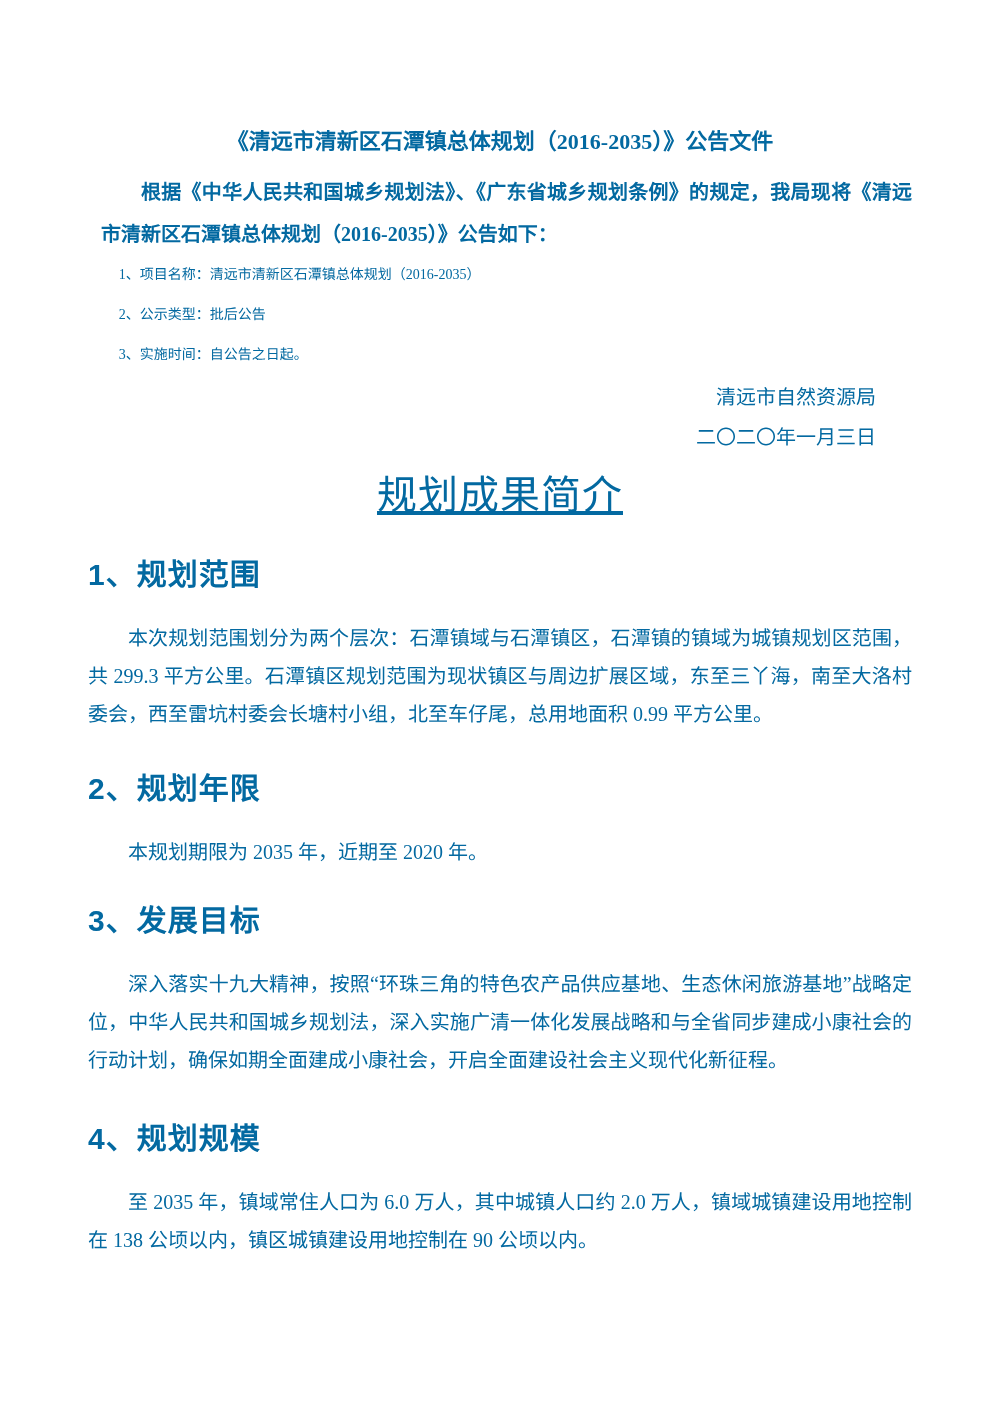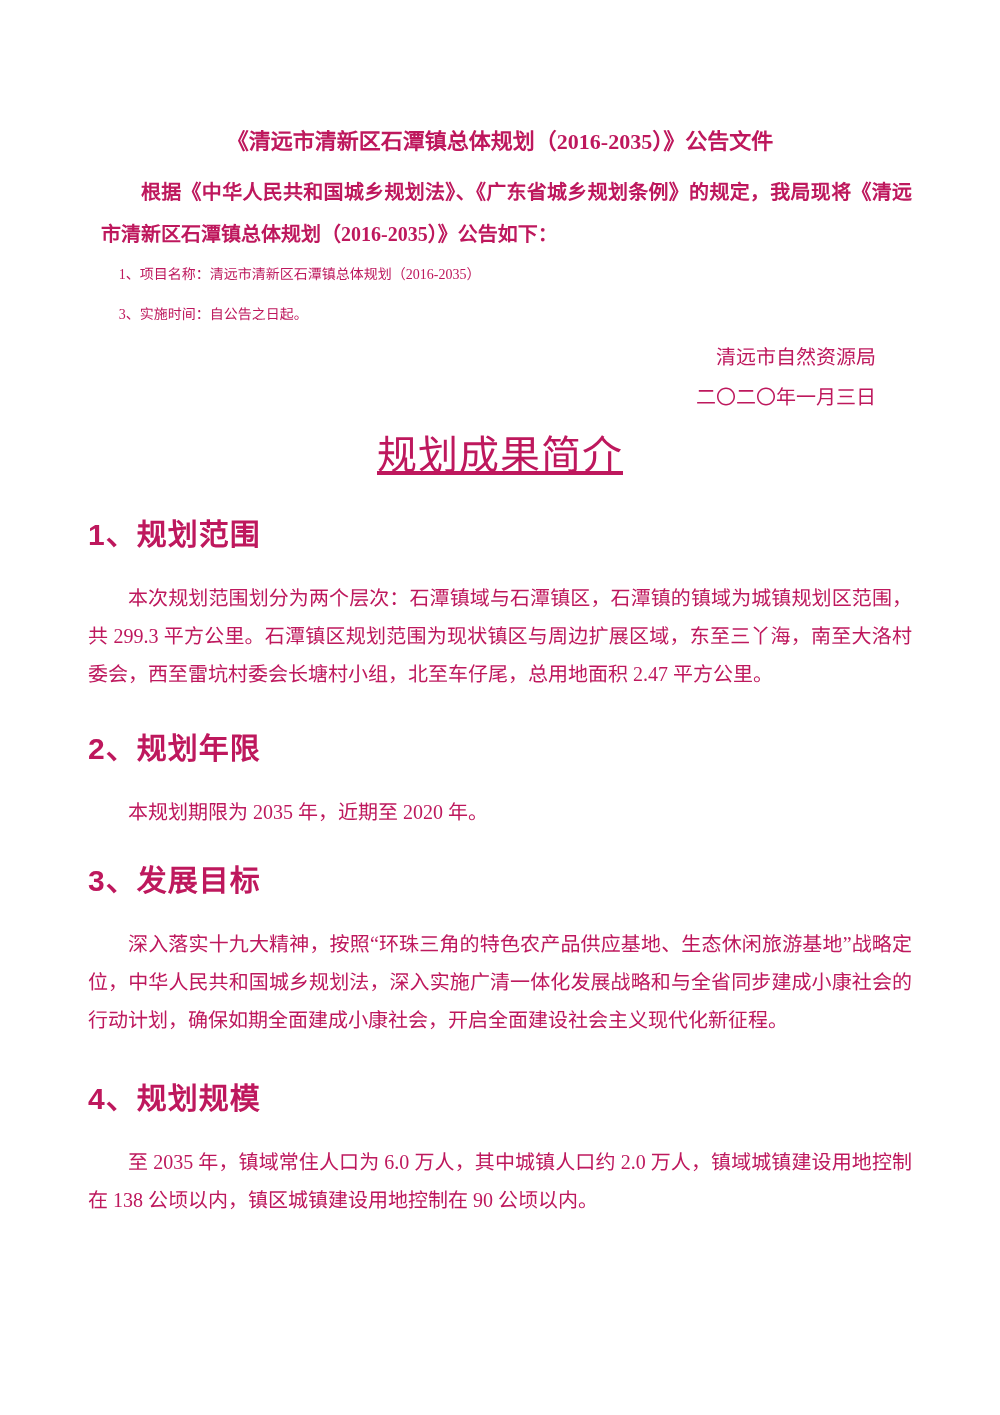"《清远市清新区石潭镇总体规划（2016-2035）》公告文件" .page { color: #be185d -> #0369a1 }
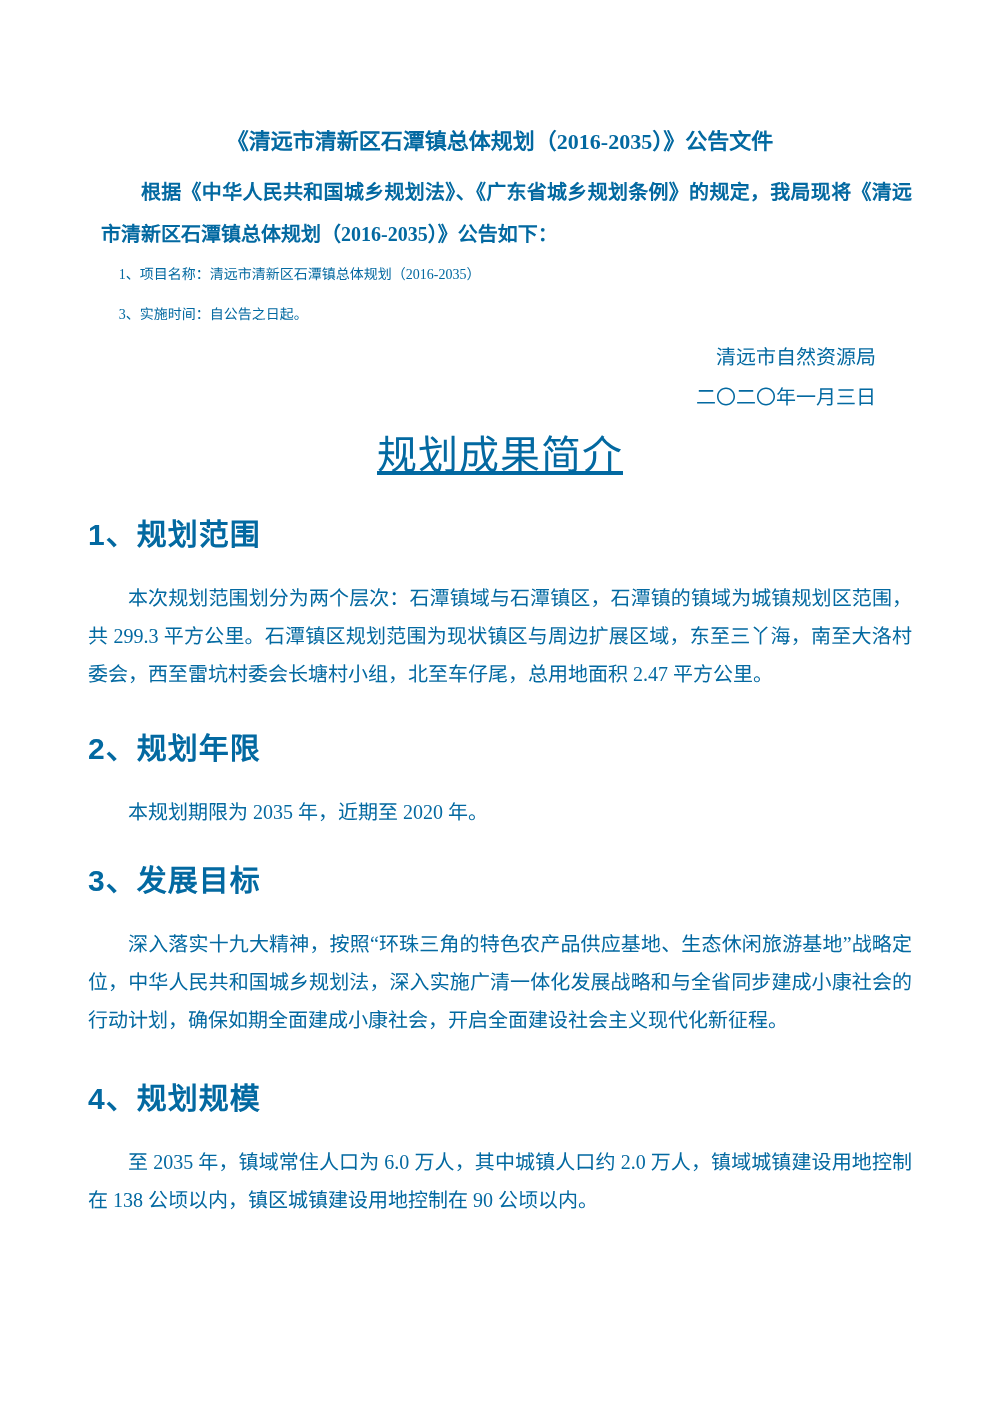"2、公示类型：批后公告" div.notice-item { html: none -> <div>2、公示类型：批后公告</div> }
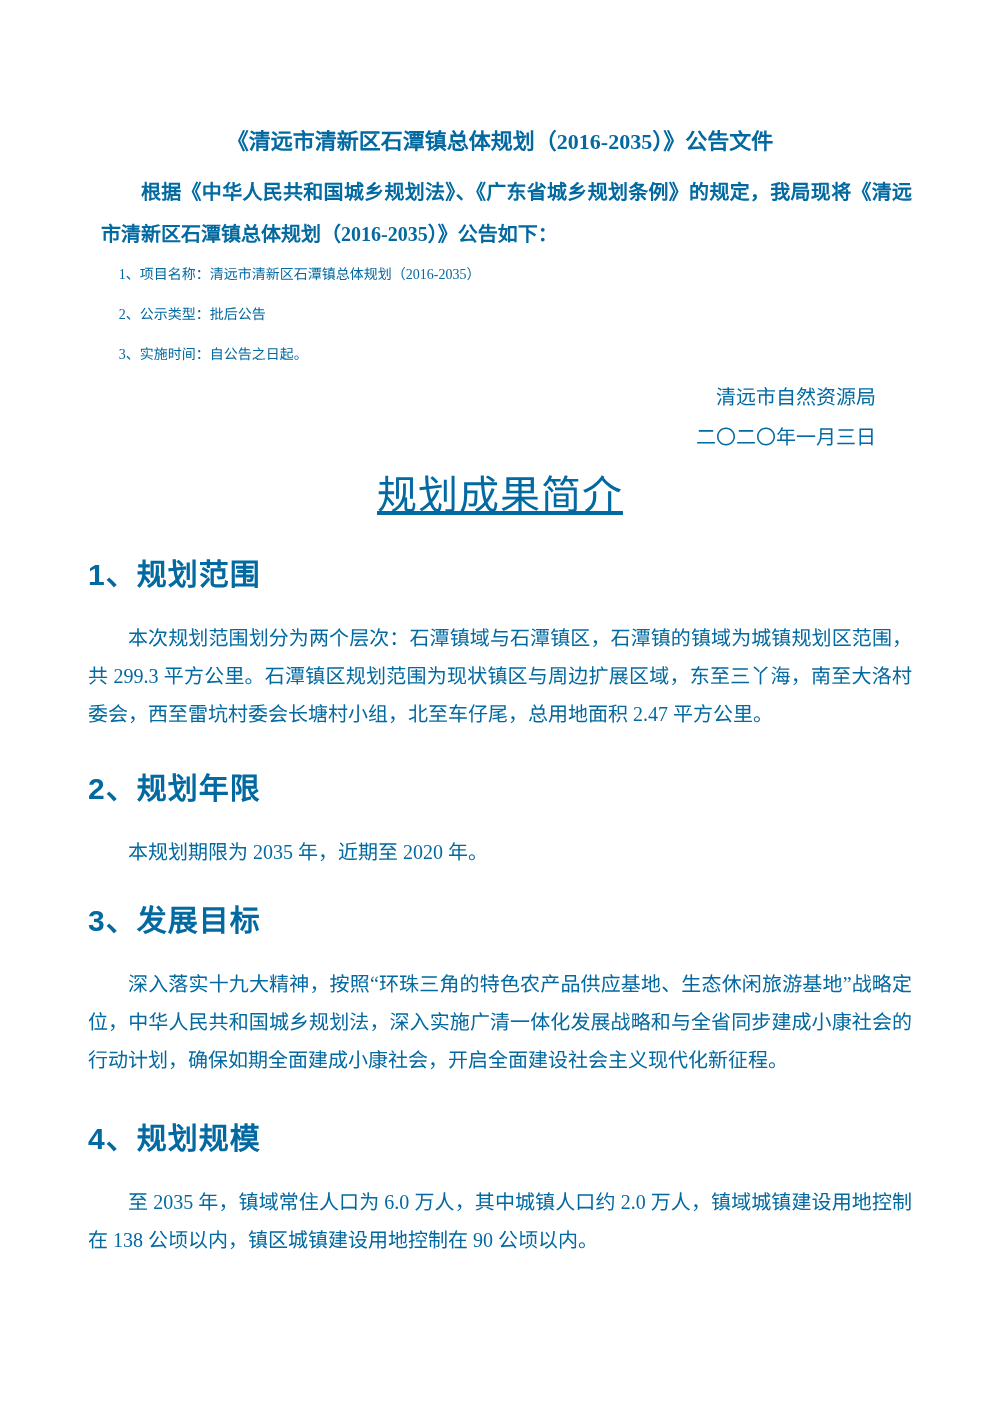"本次规划范围划分为两个层次：石潭镇域与石潭镇区，石潭镇的镇域为城镇规划区范围，共" p.sec-body { text: 2.47 -> 0.99 }
